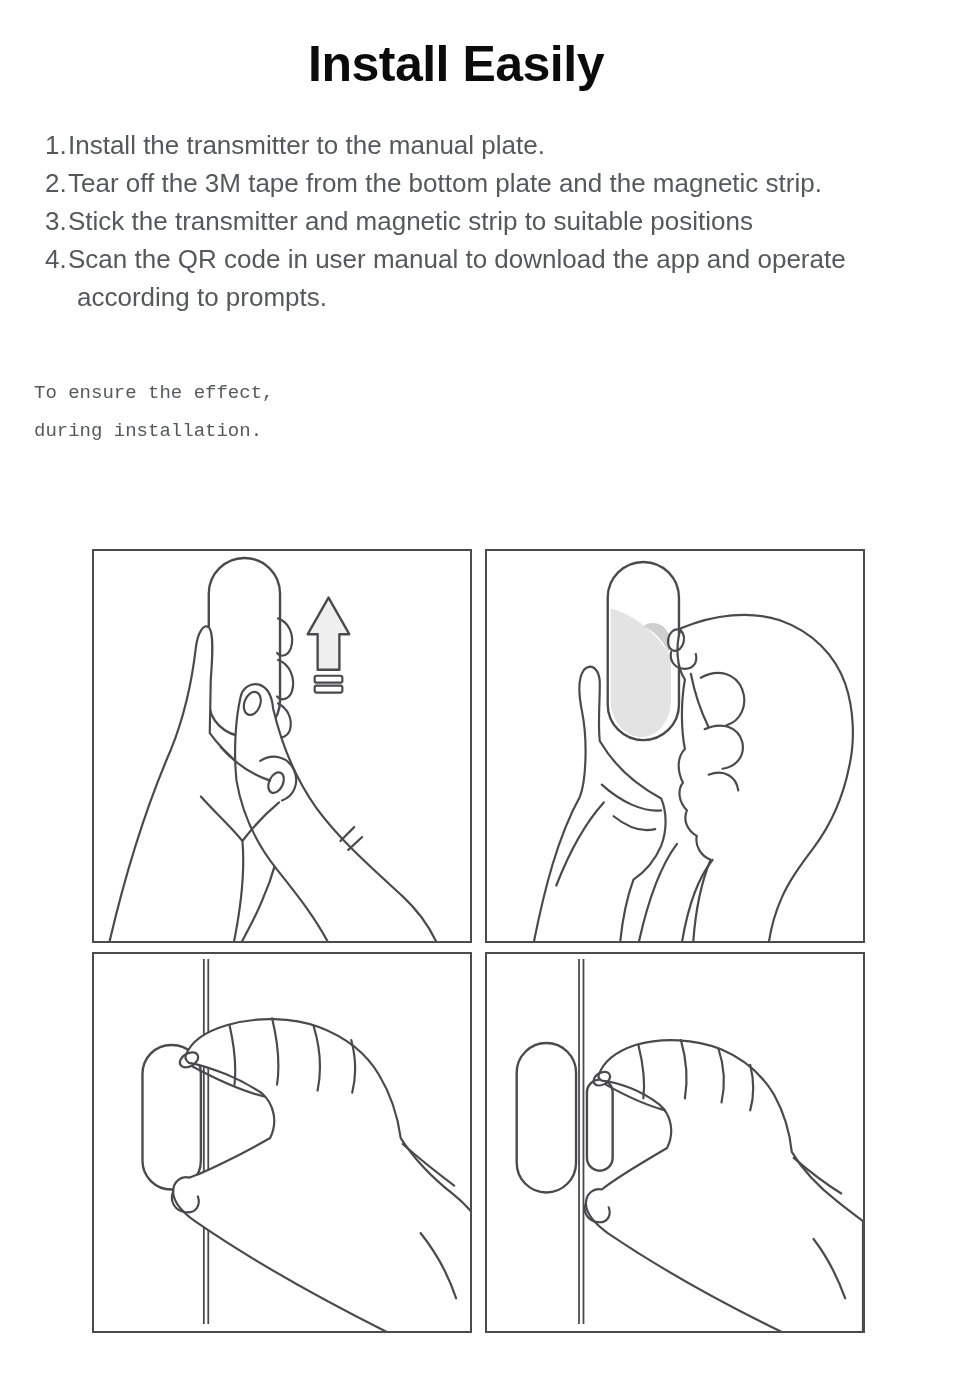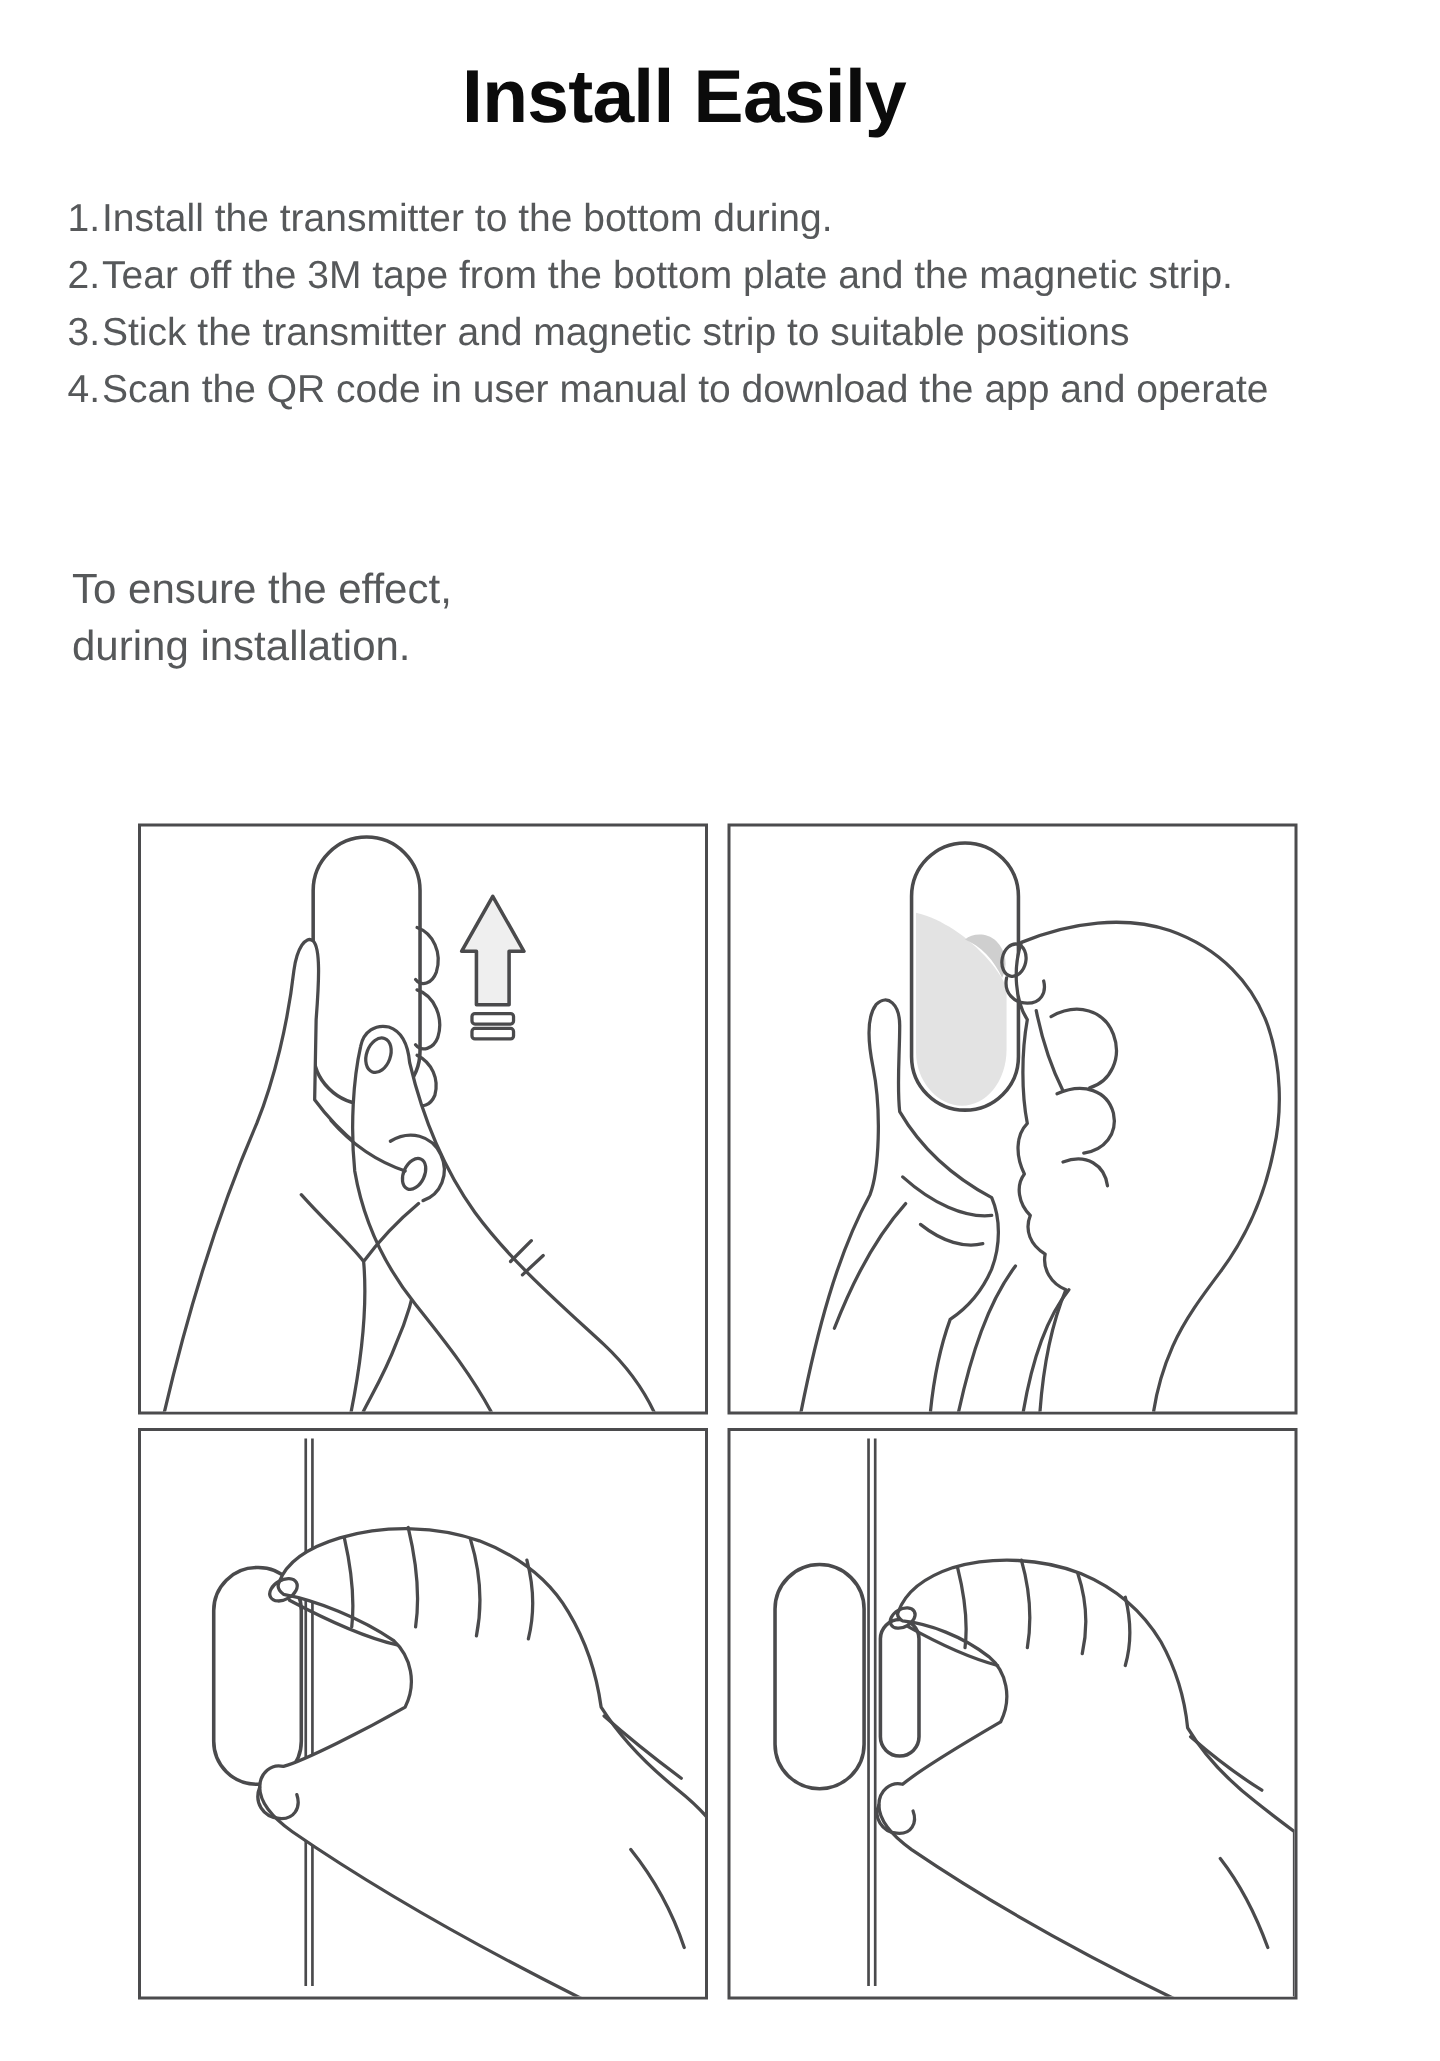"Install the transmitter to the" div { text: bottom during -> manual plate }
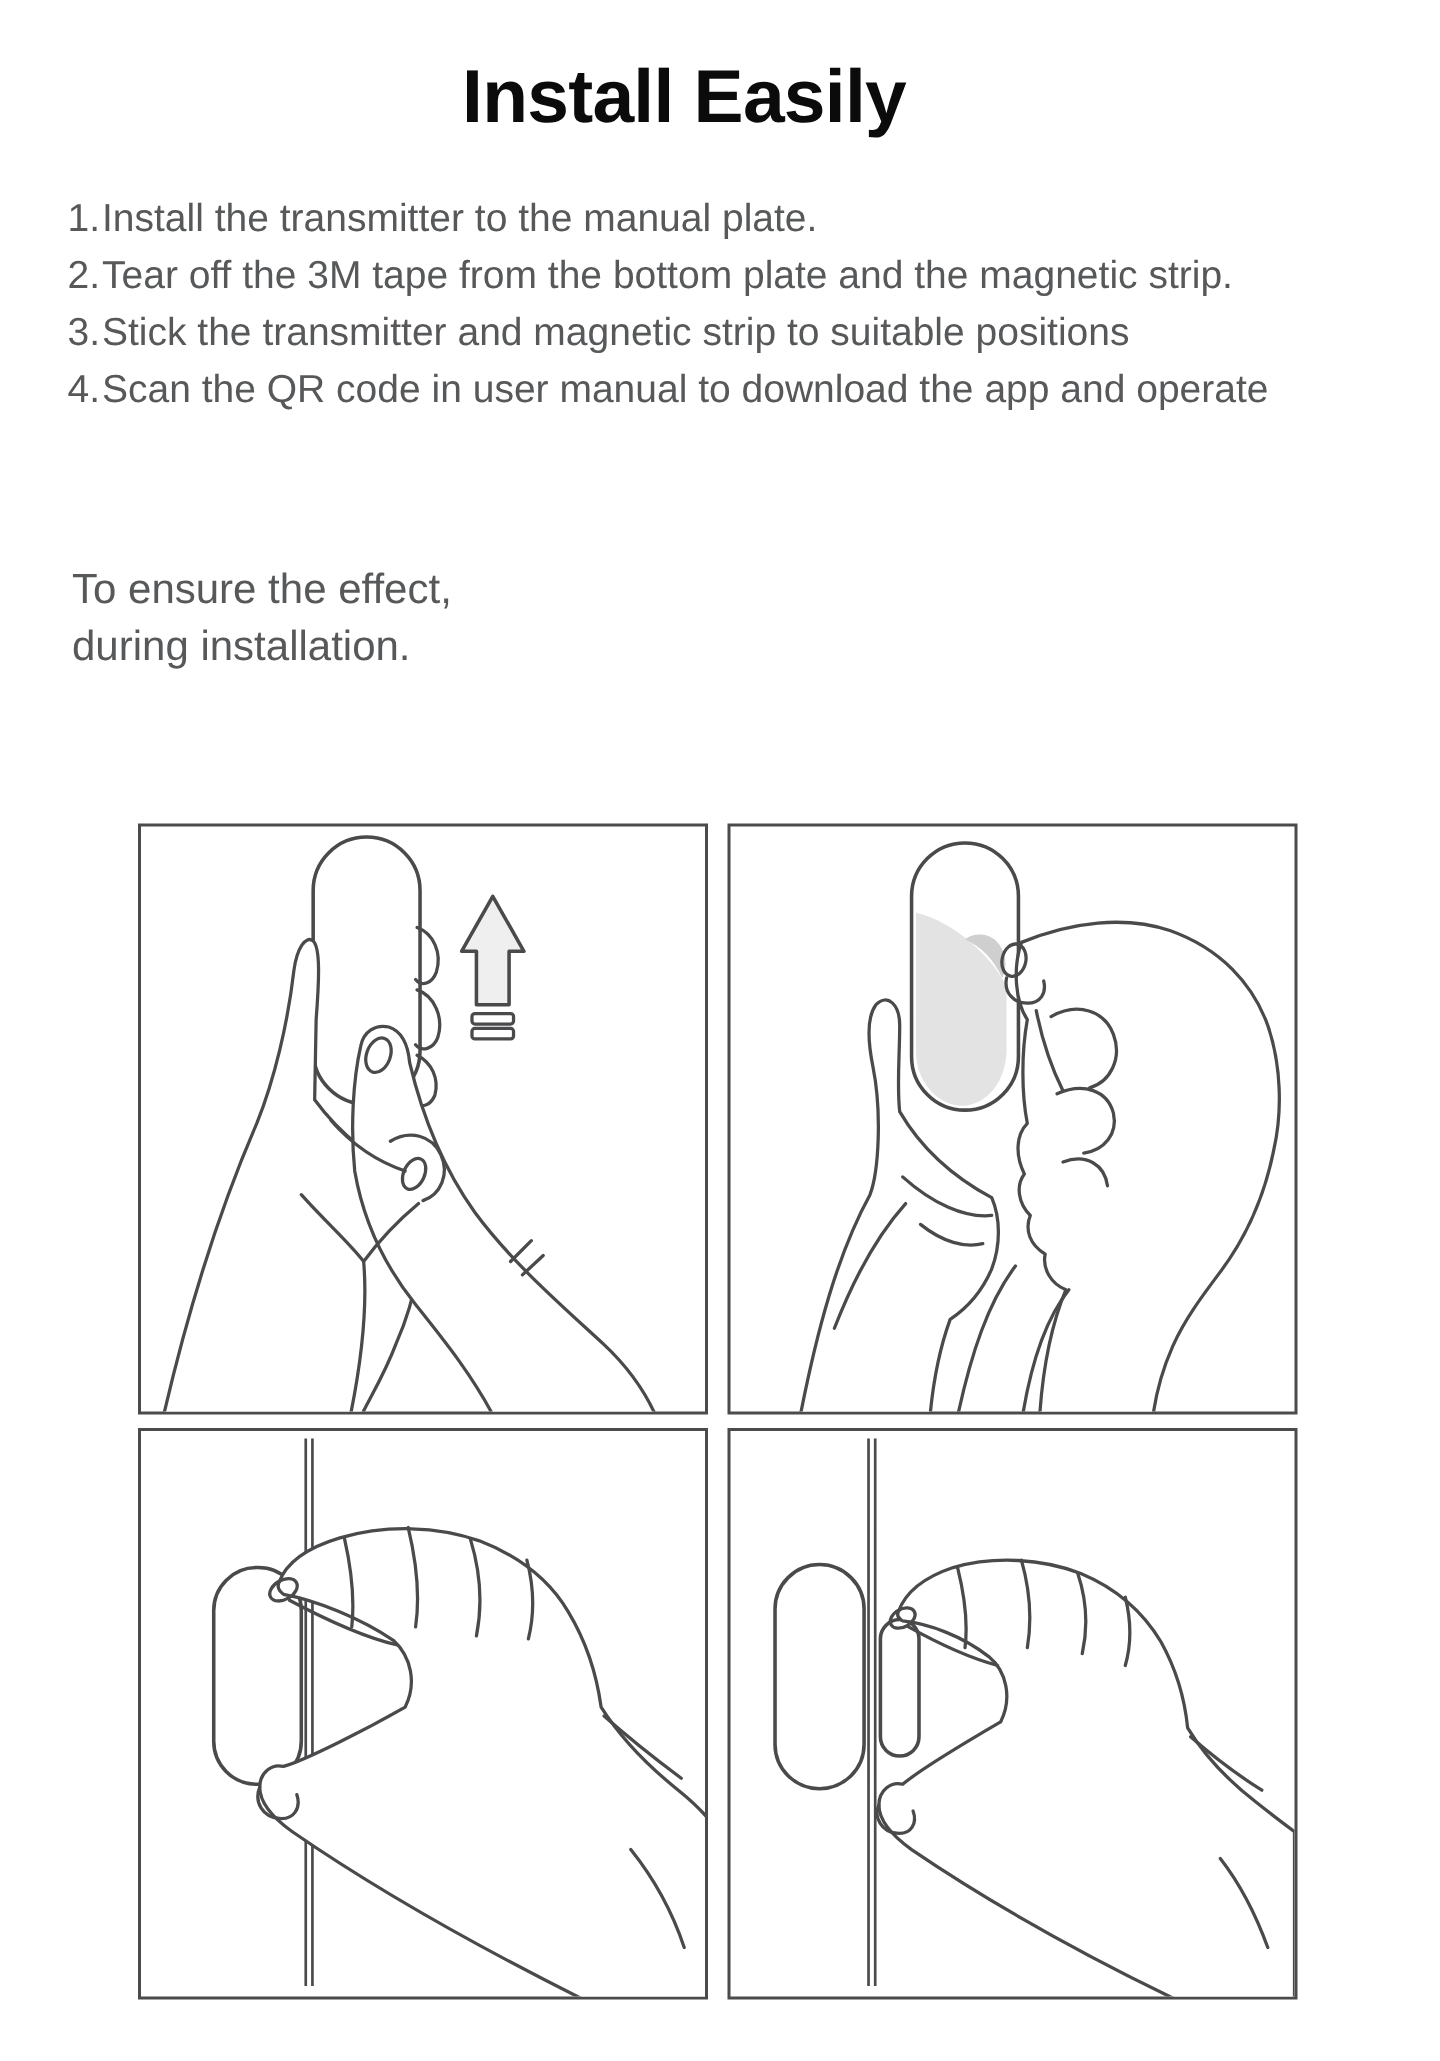"according to prompts." div.cont { html: none -> <div>according to prompts.</div> }
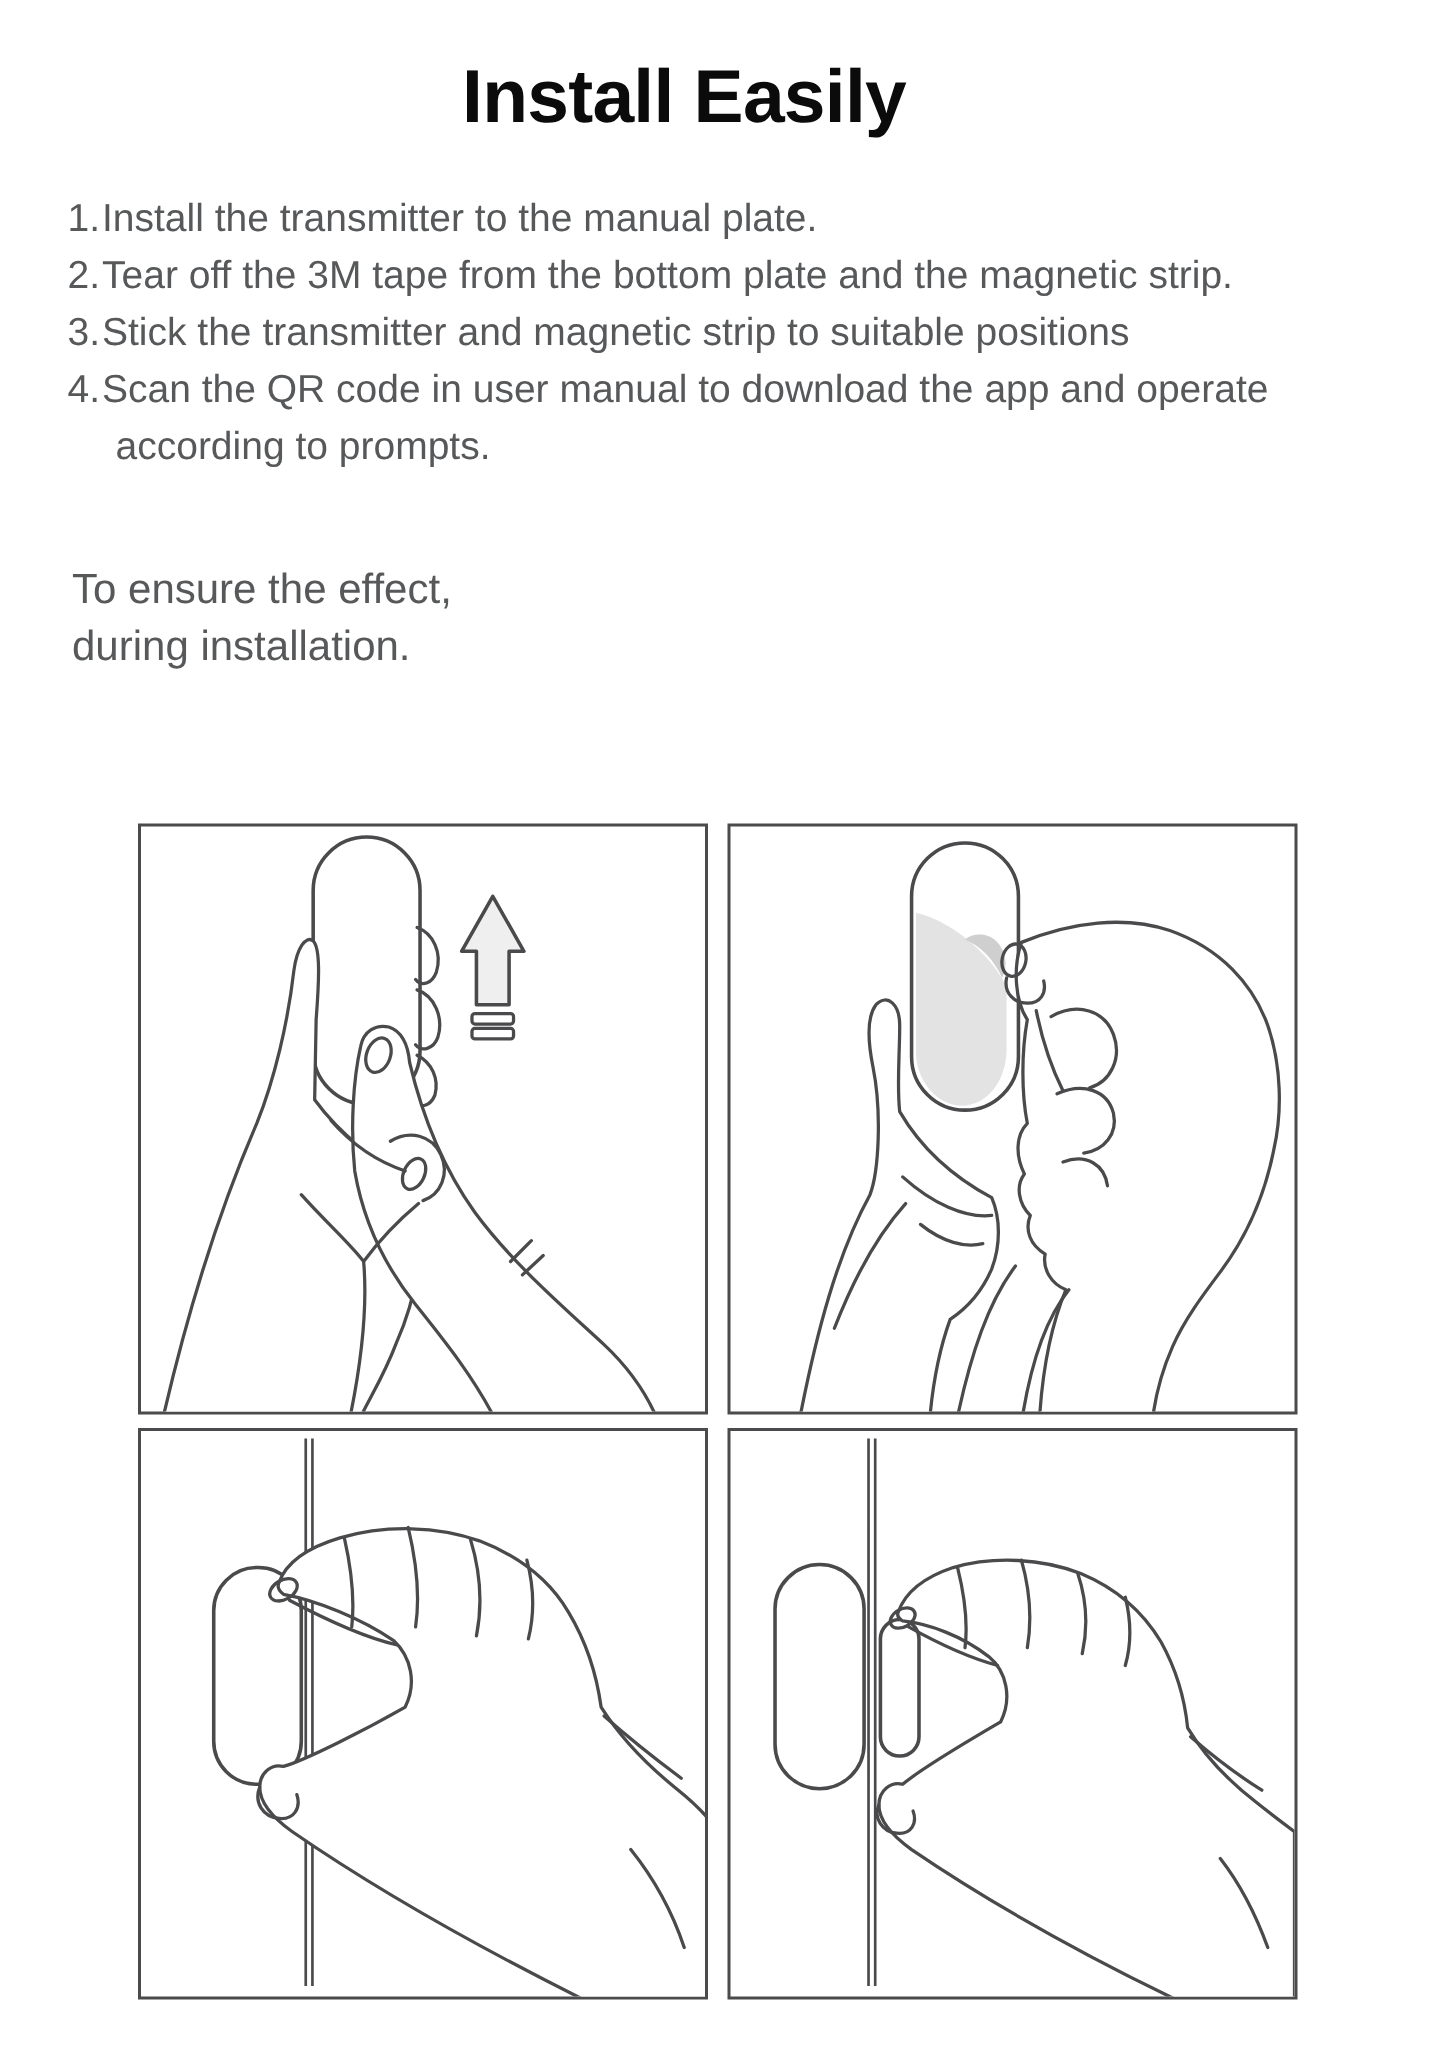"To ensure the effect," .note { font-family: none -> Liberation Mono, monospace; font-size: 28px -> 19px; left: 48px -> 34px }
